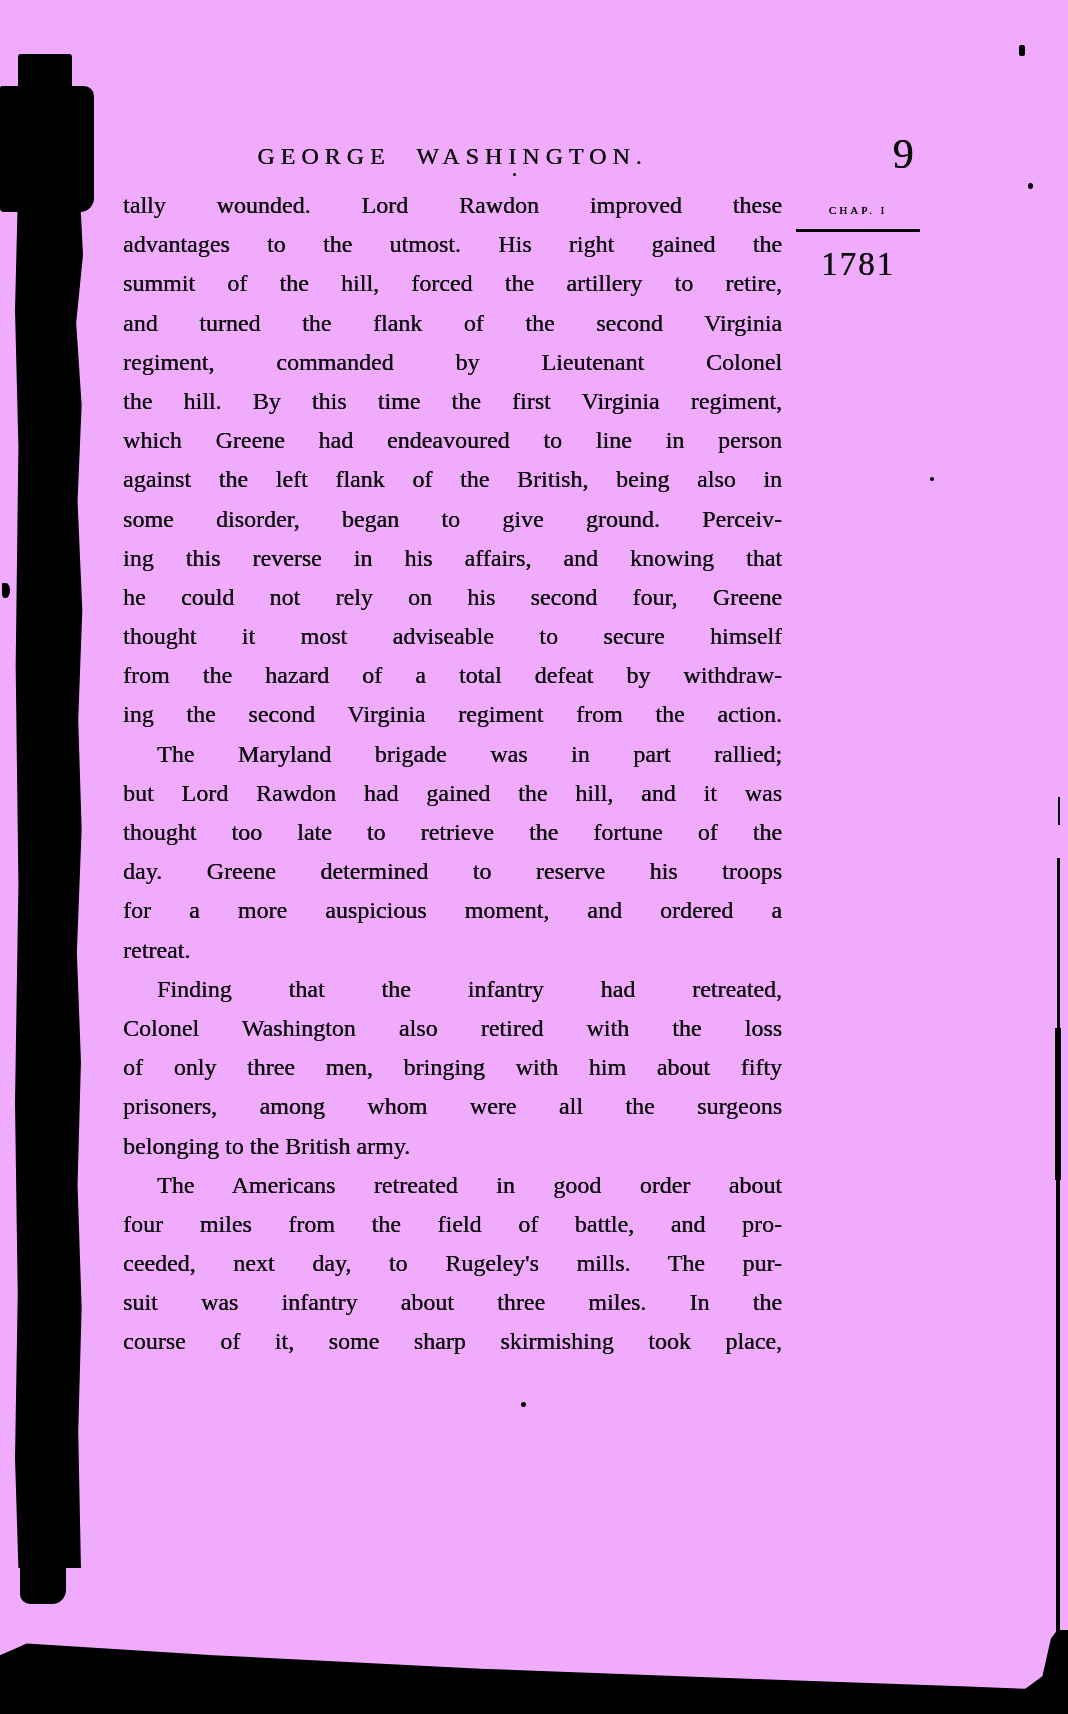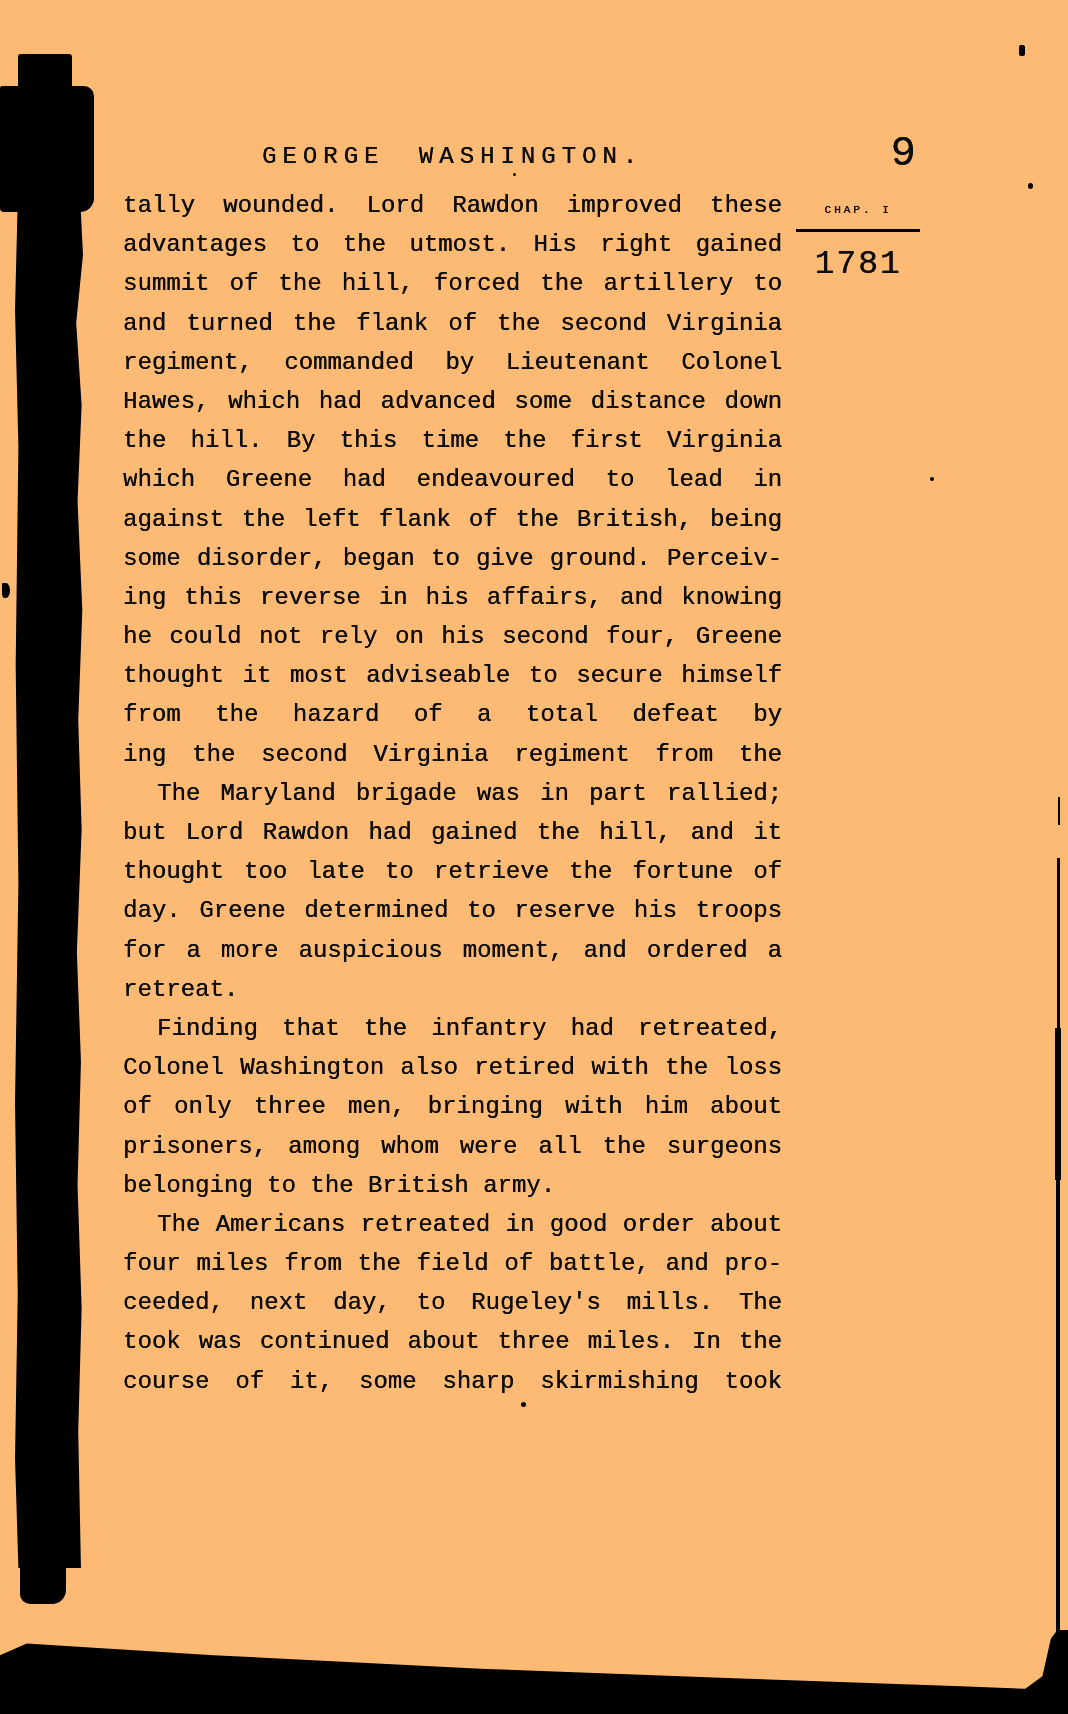"GEORGE WASHINGTON." .page { background: #fdba74 -> #f0abfc; font-family: Liberation Mono, monospace -> Liberation Serif, serif }
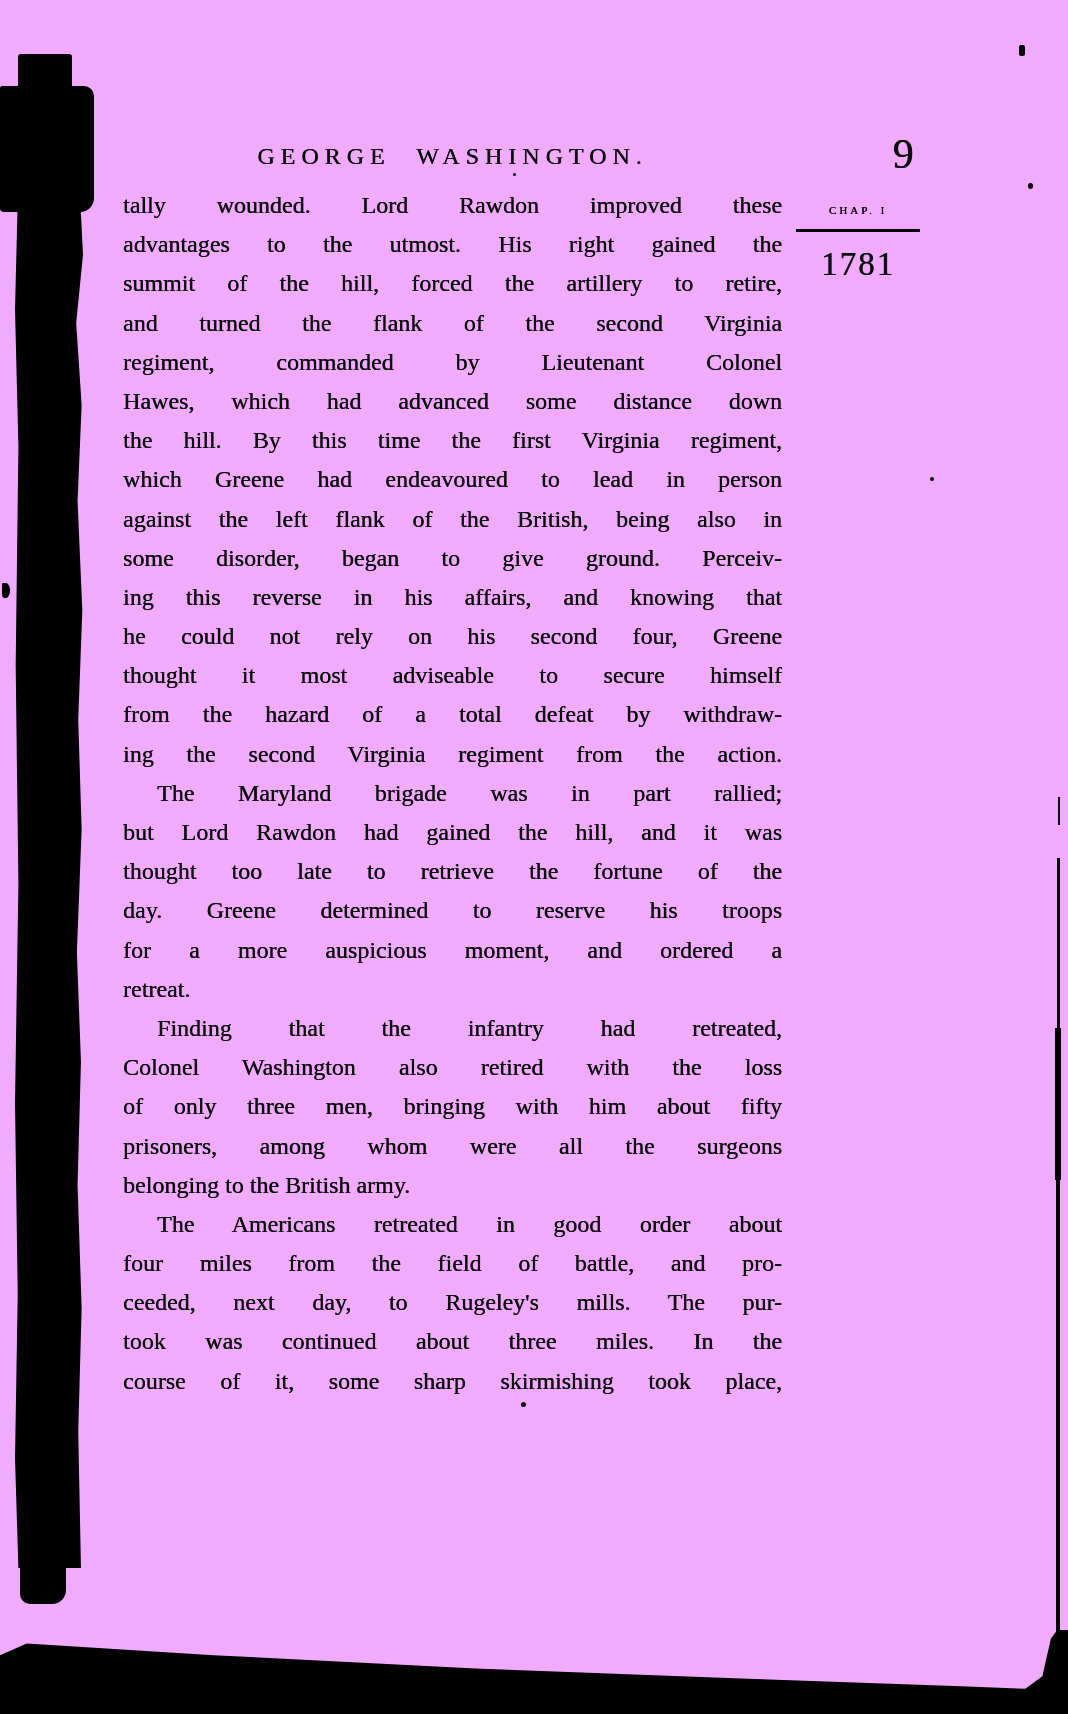"Hawes, which had advanced some" div.line { html: <div>Hawes, which had advanced some distance down</div> -> none }
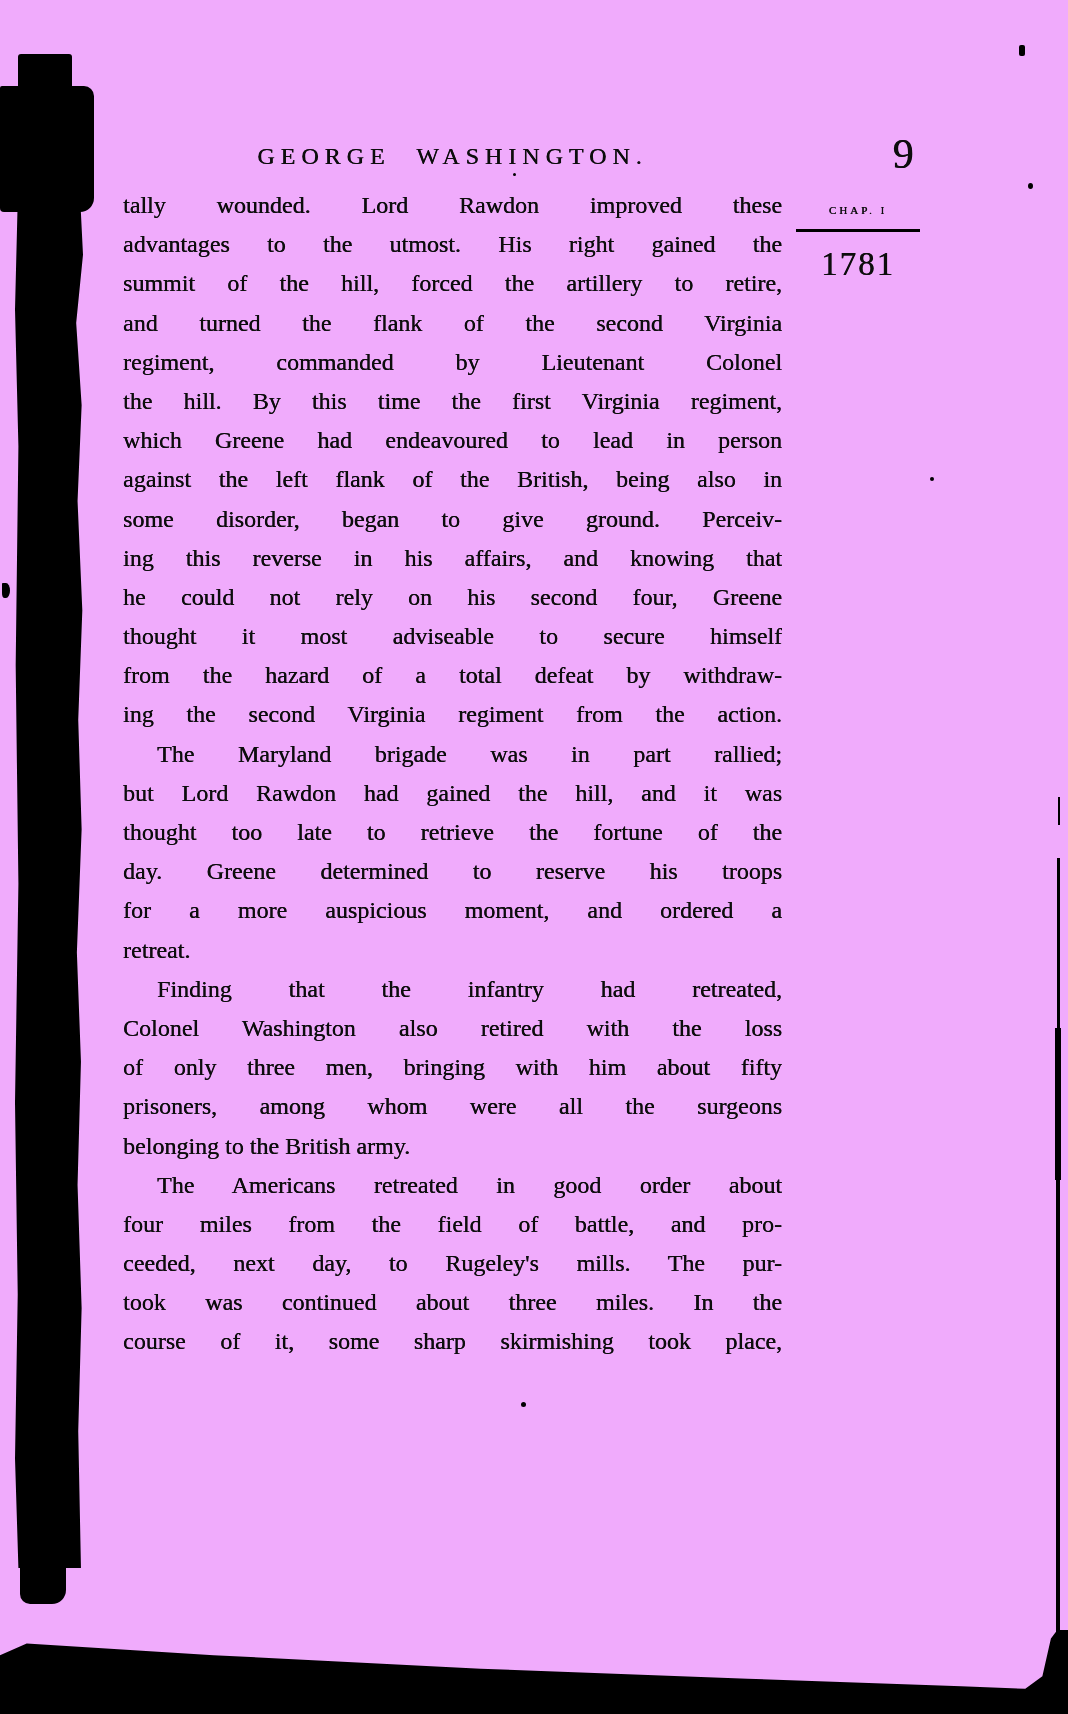"which Greene had endeavoured to" div.line { text: lead -> line }
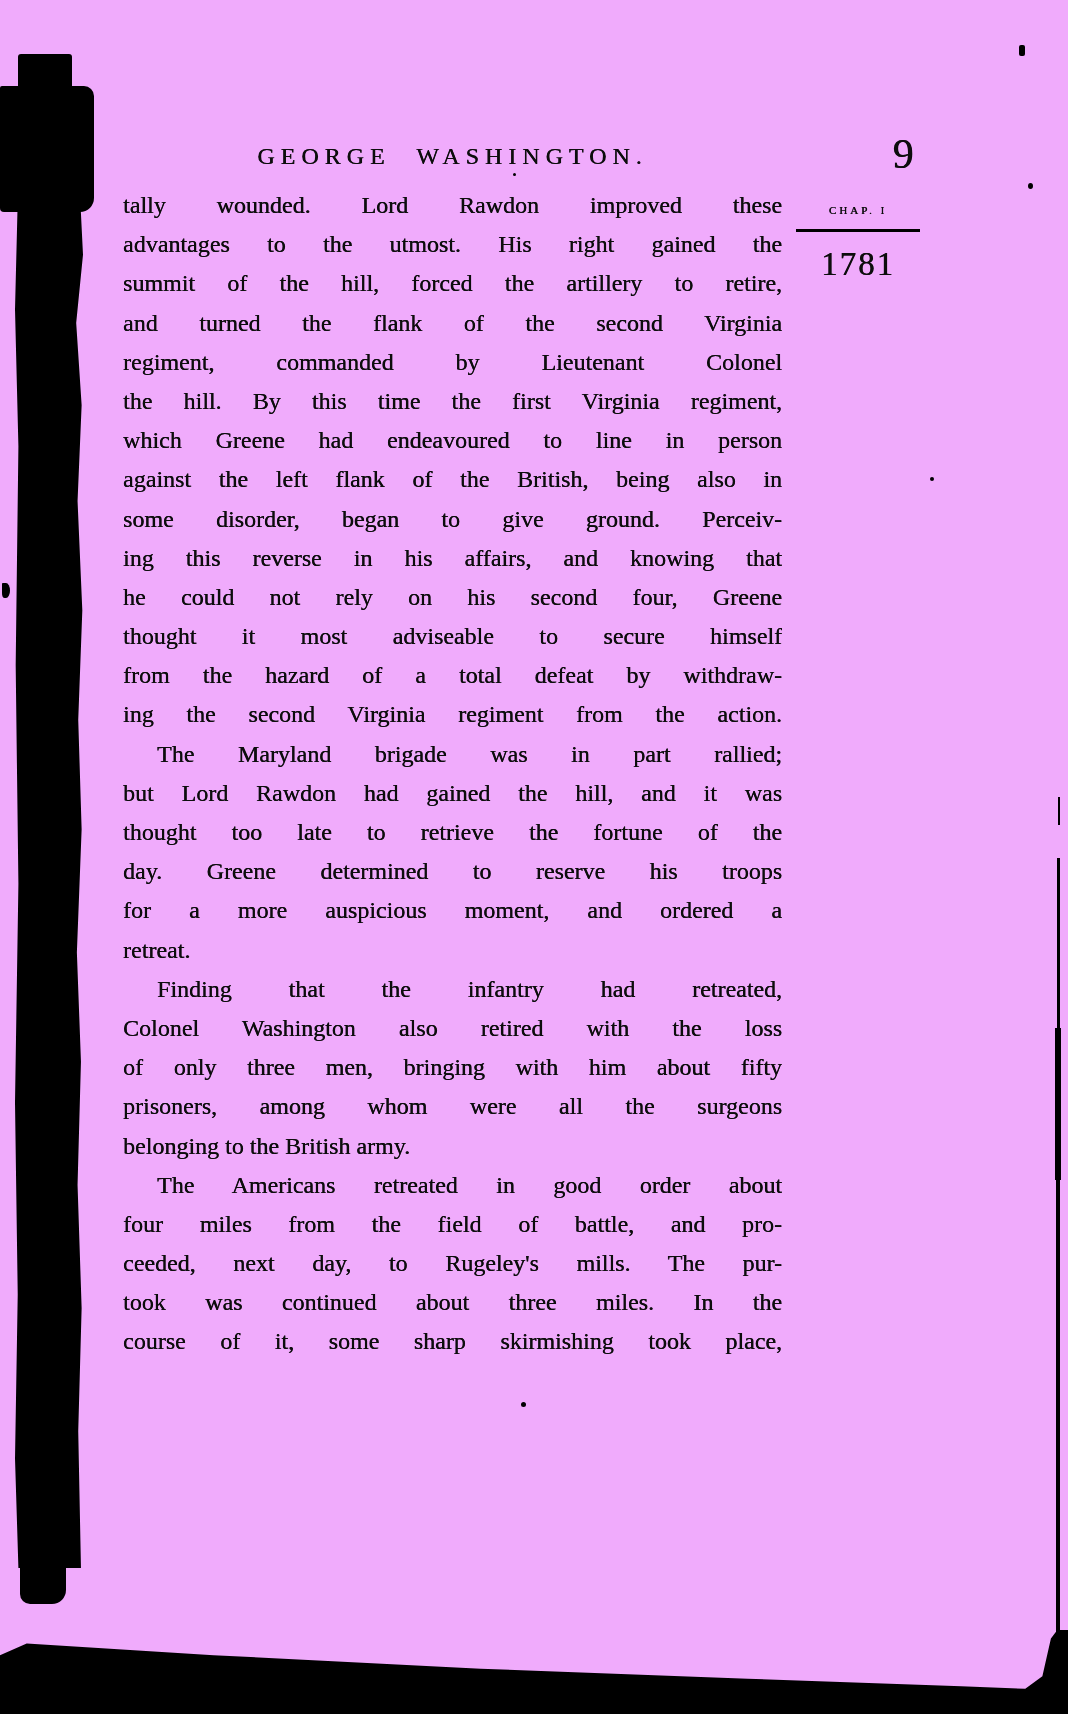"took was continued about three" div.line { text: took was continued -> suit was infantry }
